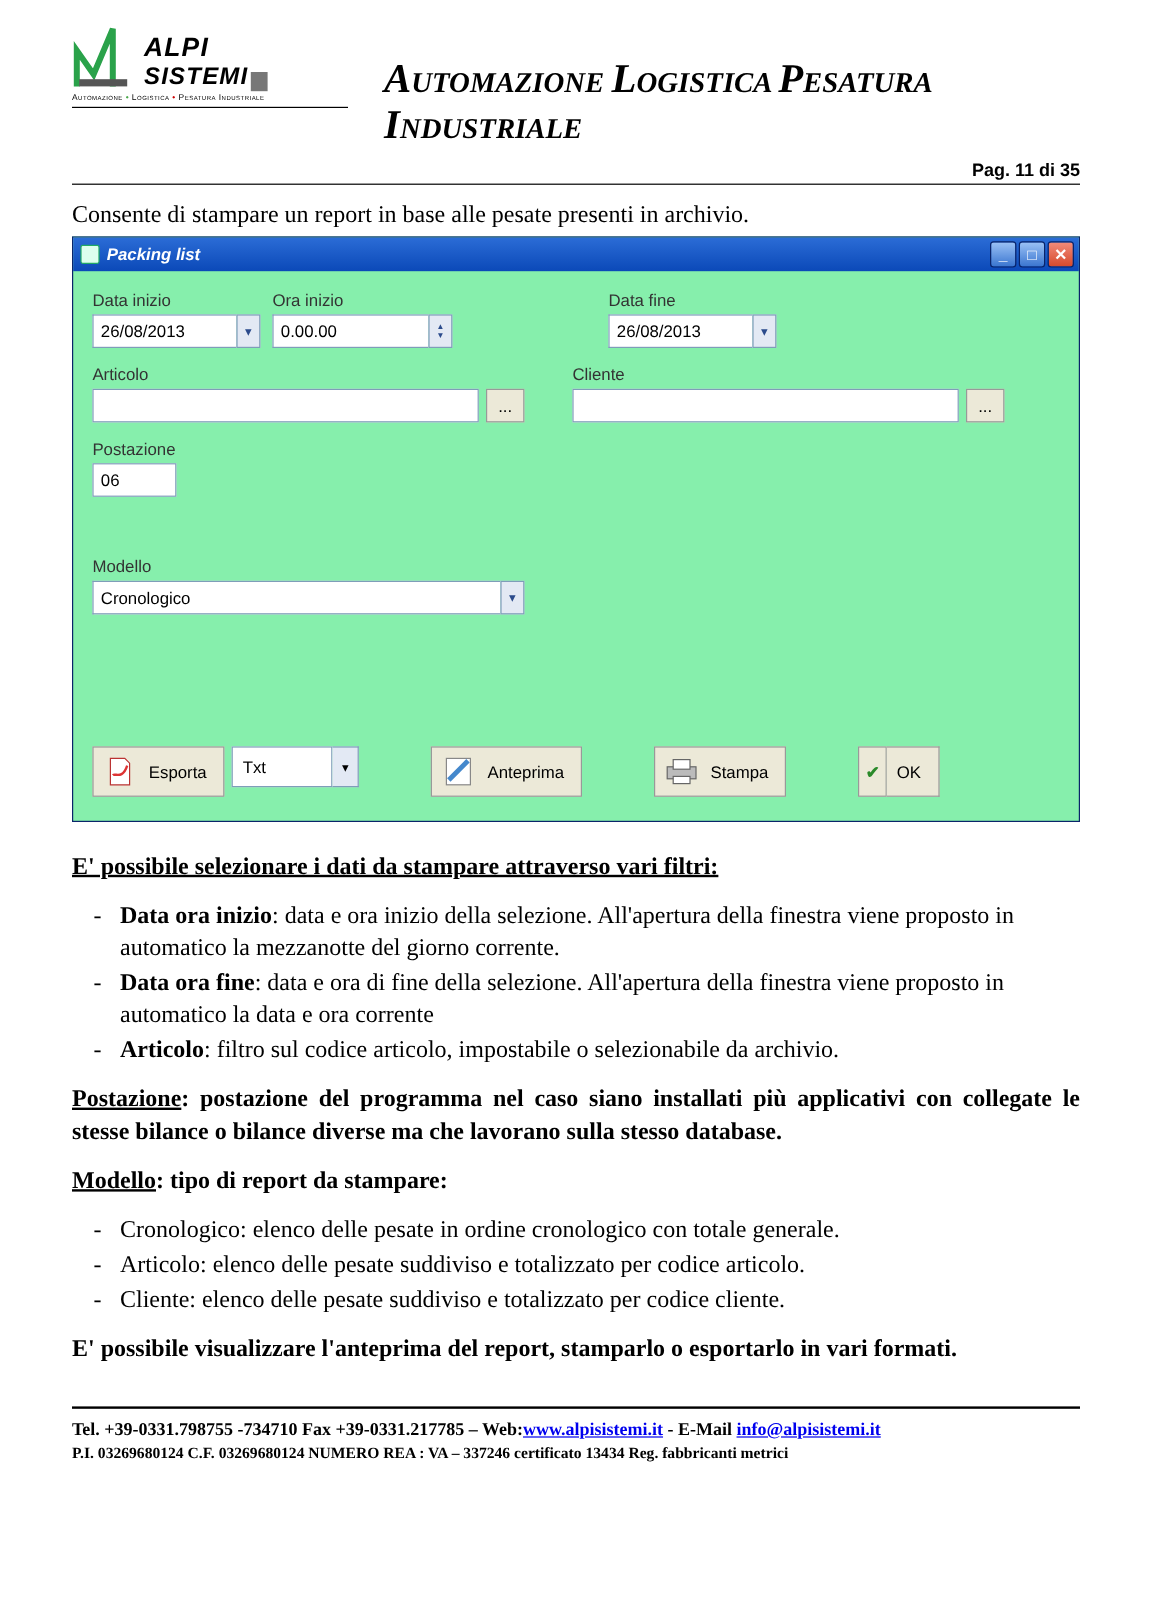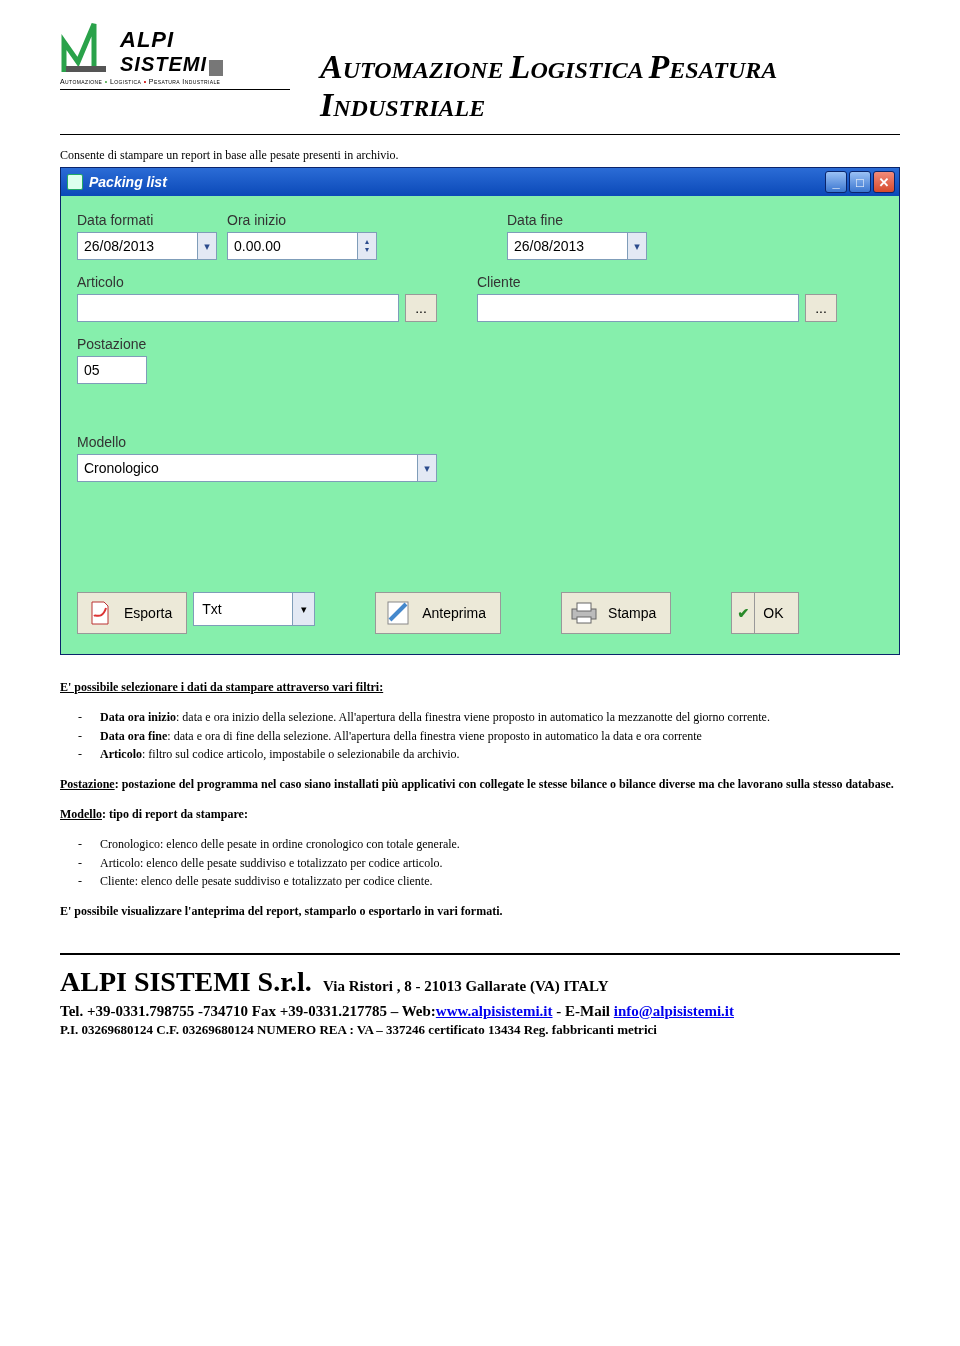"Pag. 11 di 35" div.page-num { html: none -> <div>Pag. 11 di 35</div> }
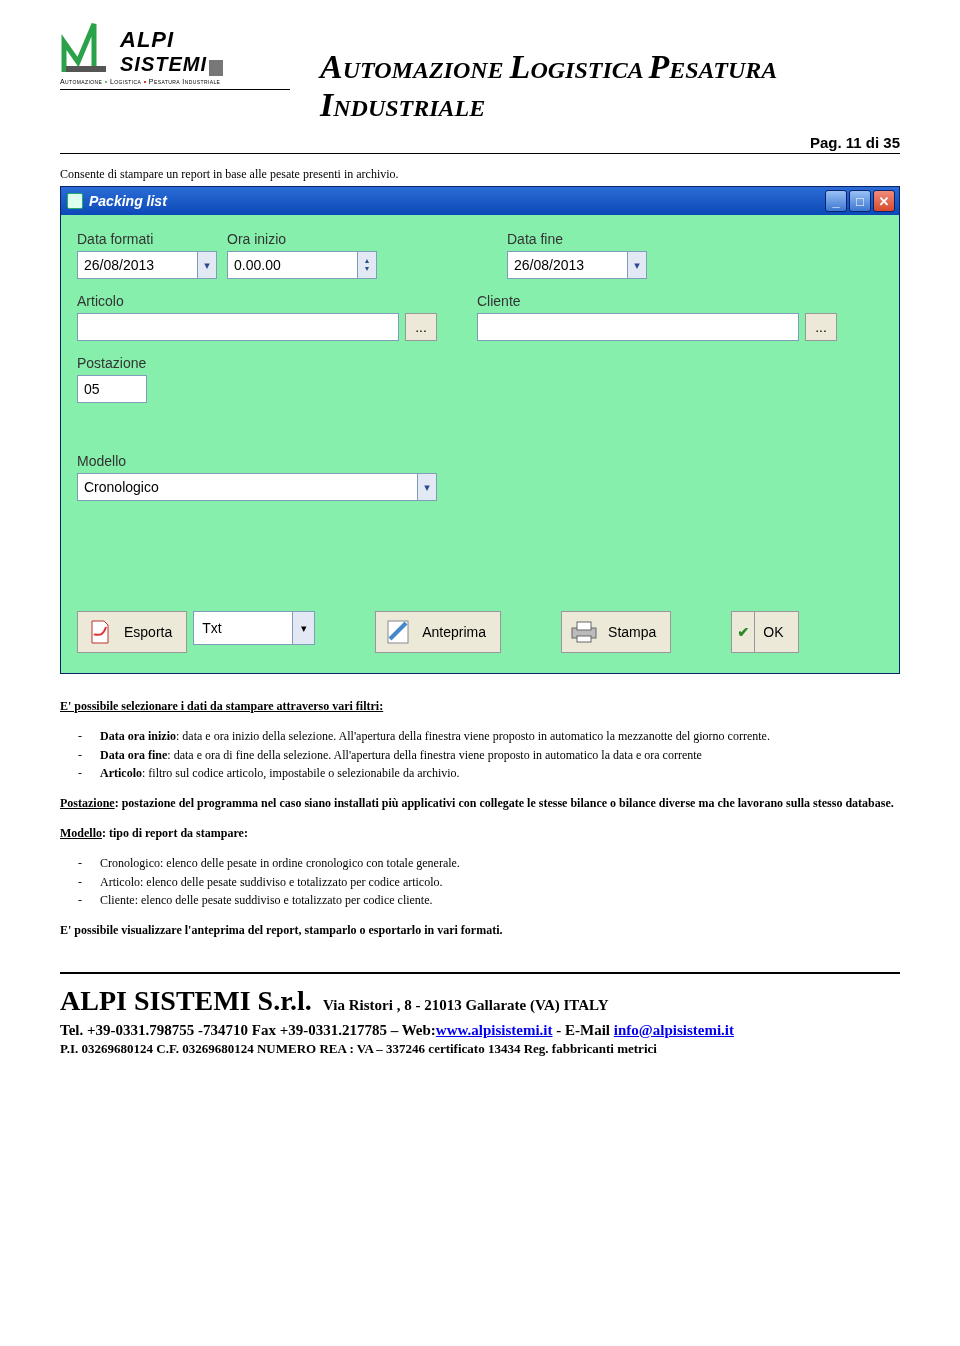"Consente di stampare un report" .body-text { font-size: 12px -> 20px }
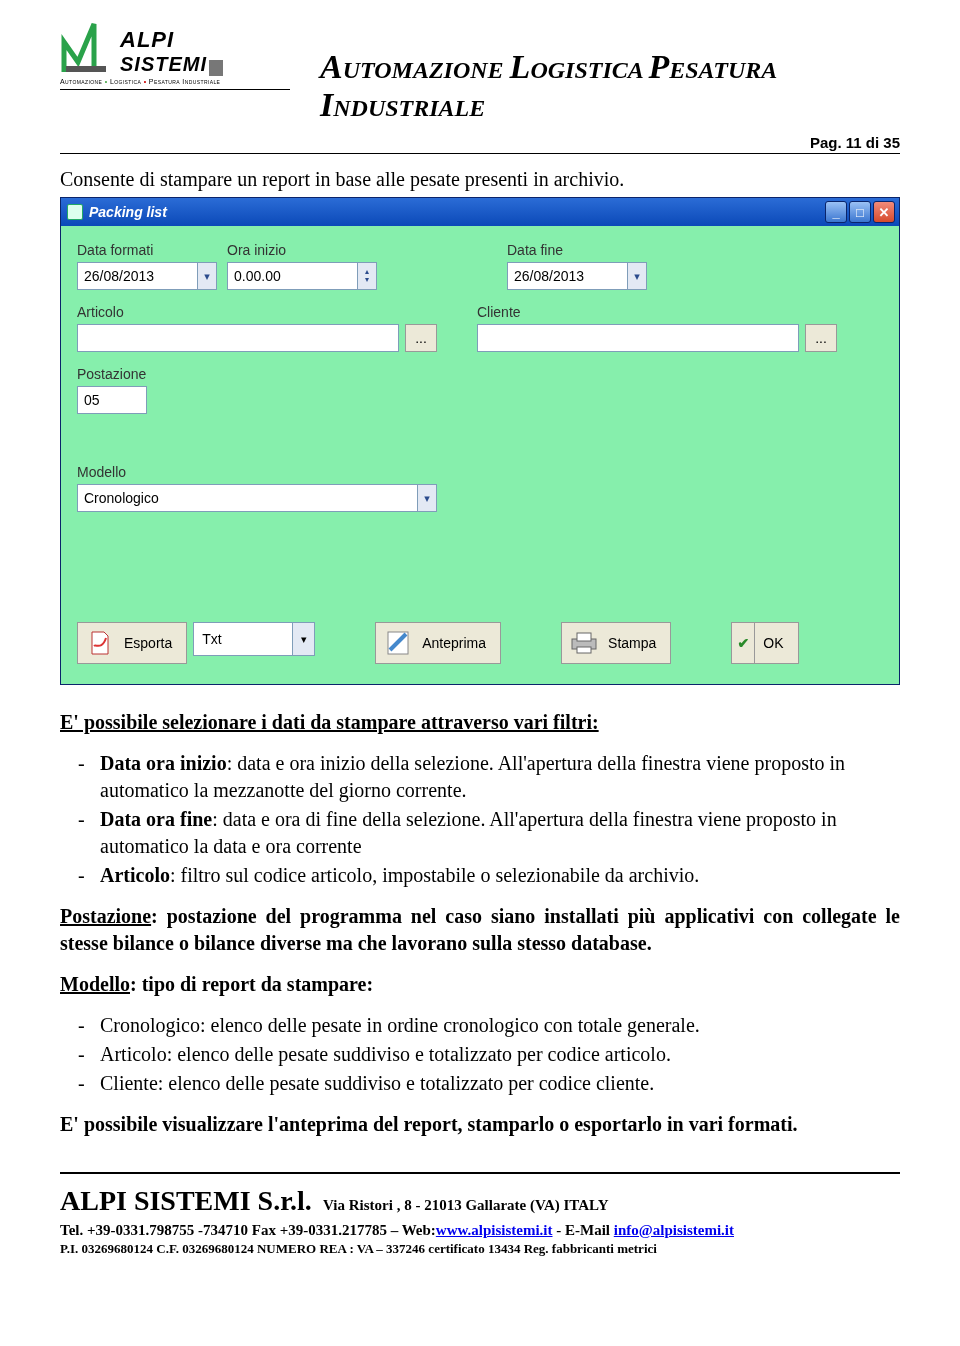"Data formati" span.lbl { text: formati -> inizio }
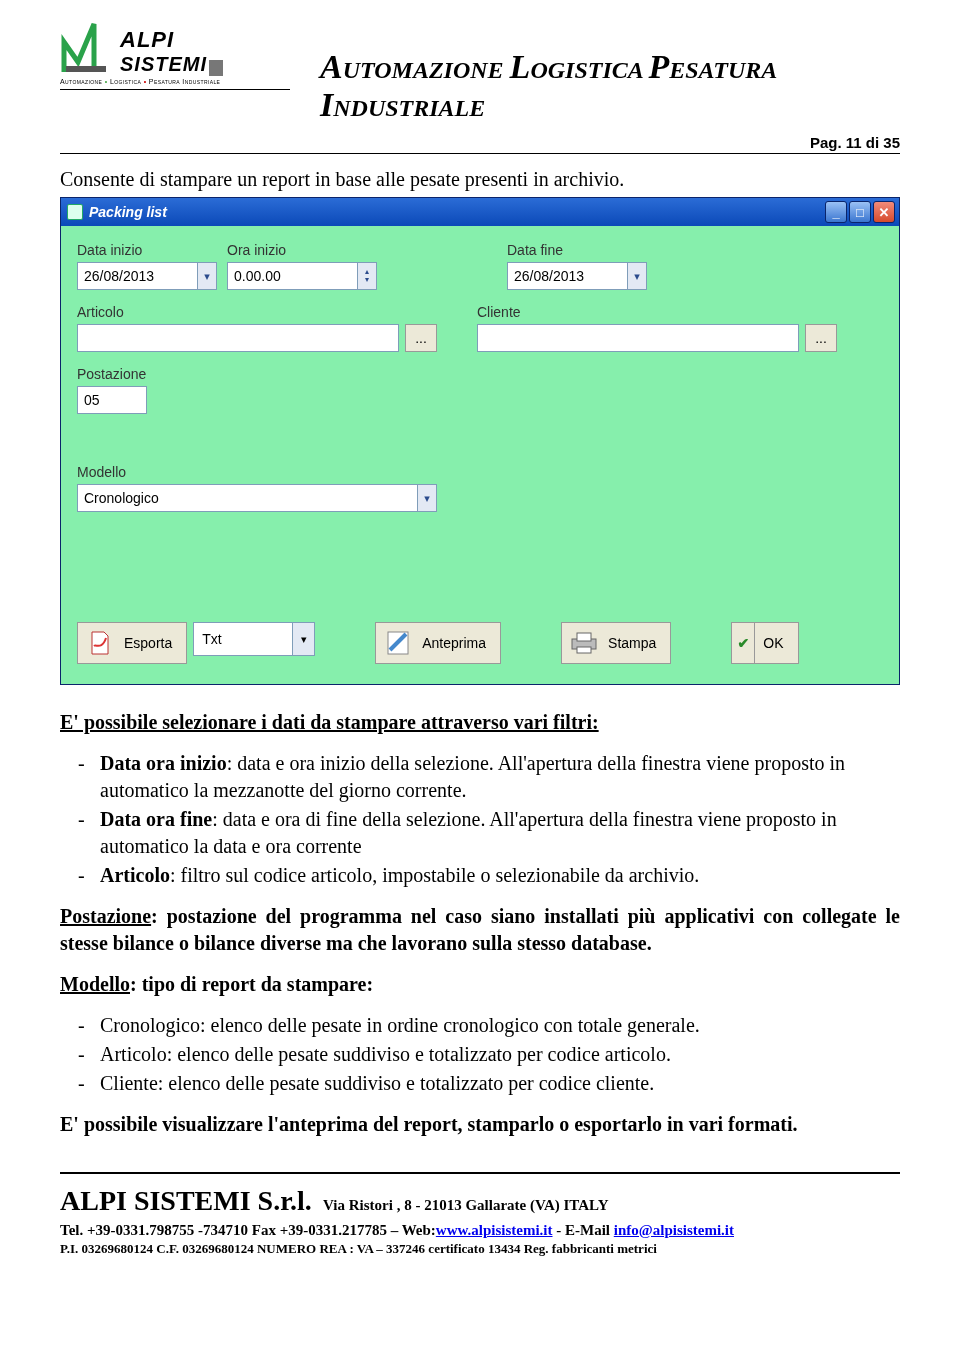"05" span { text: 05 -> 06 }
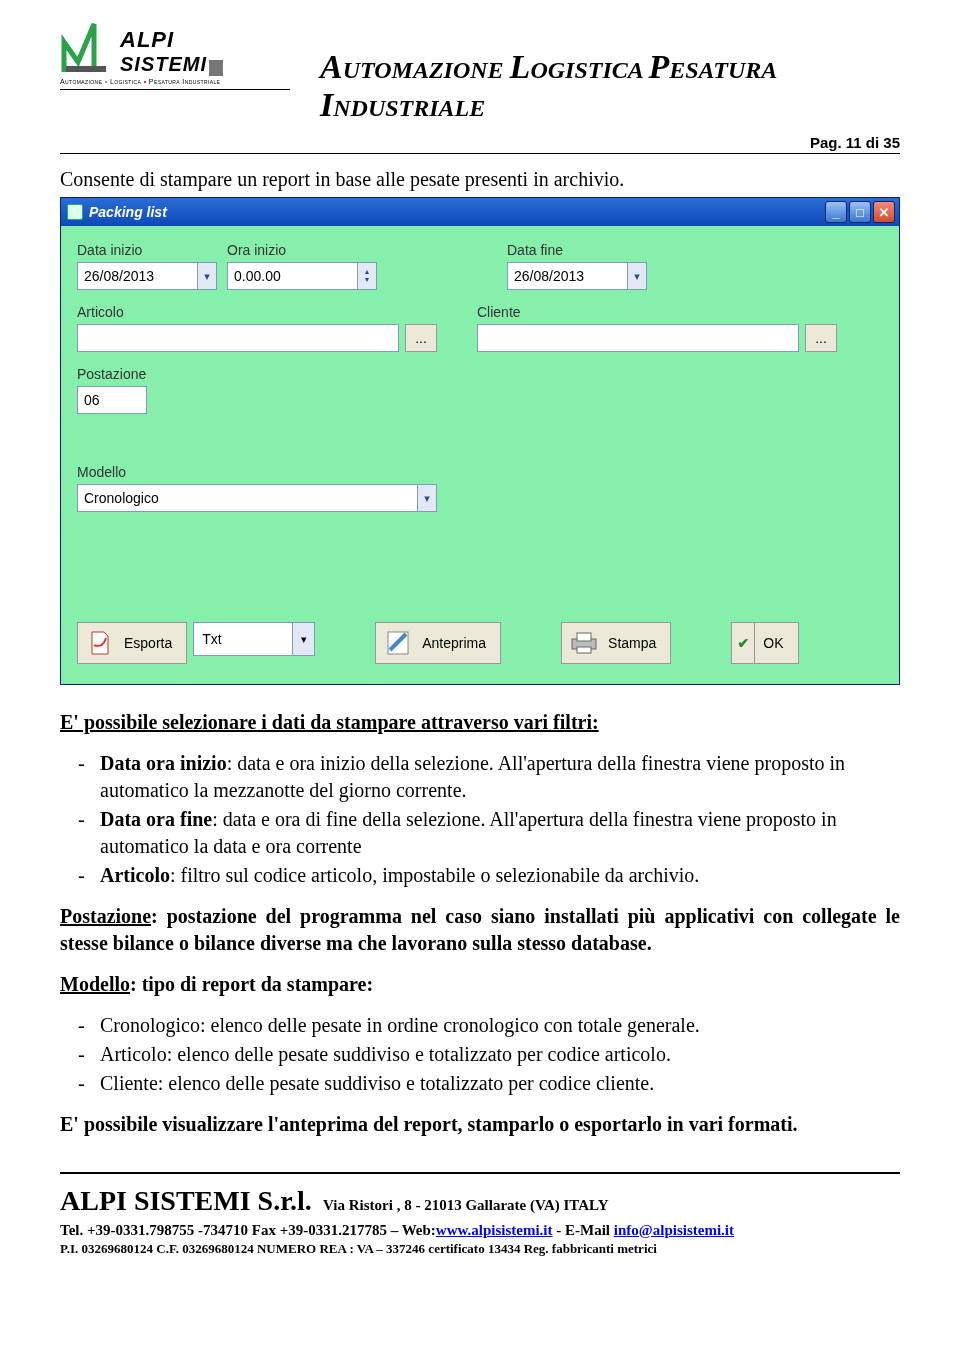"Txt" .fmt-select { width: 100px -> 84px }
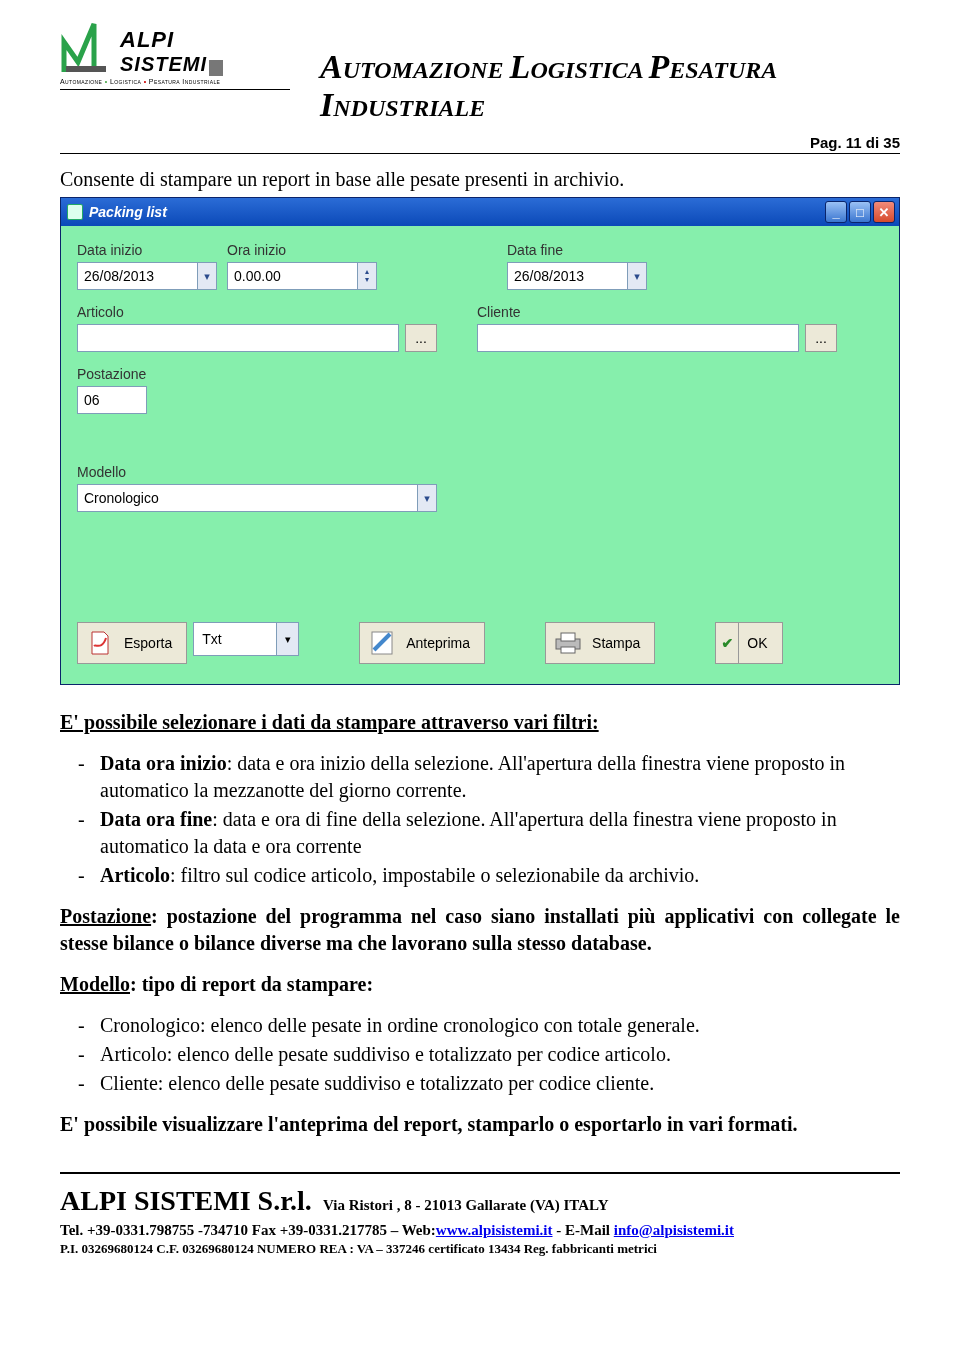"ALPI SISTEMI S.r.l. Via Ristori" div { html: <div><span>ALPI SISTEMI S.r.l.</span>&nbsp;&nbsp;&nbsp;<span>Via Ristori , 8 - 21013 Gallarate (VA) ITALY</span></div> -> none }
